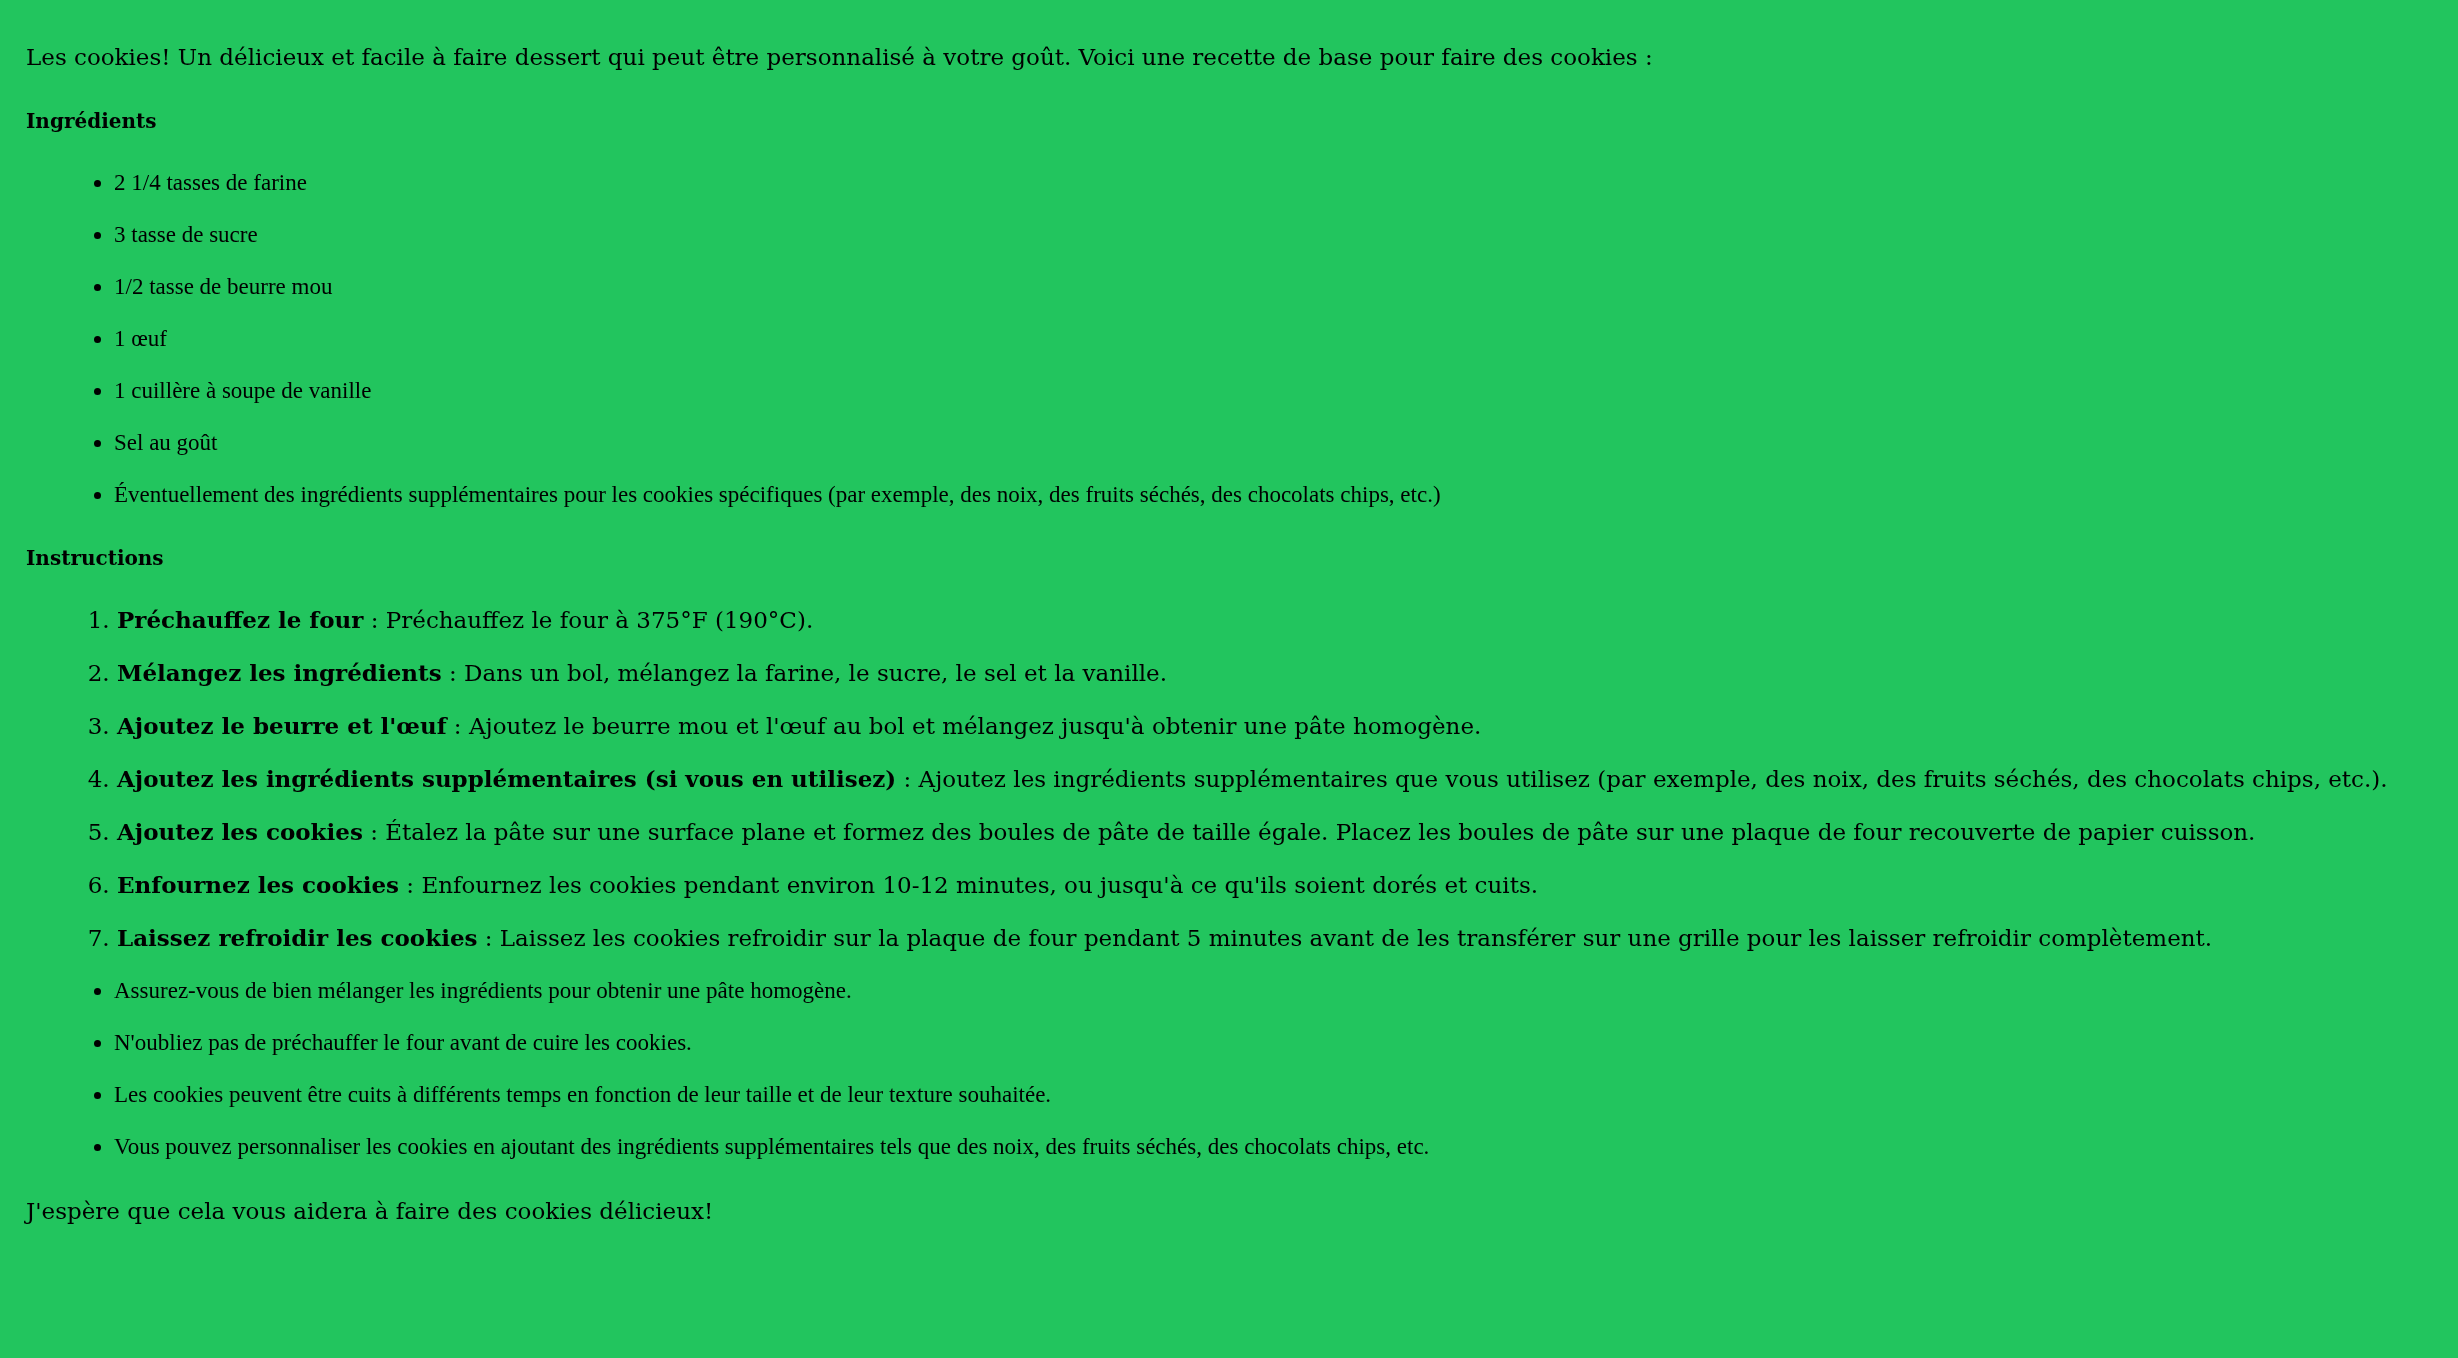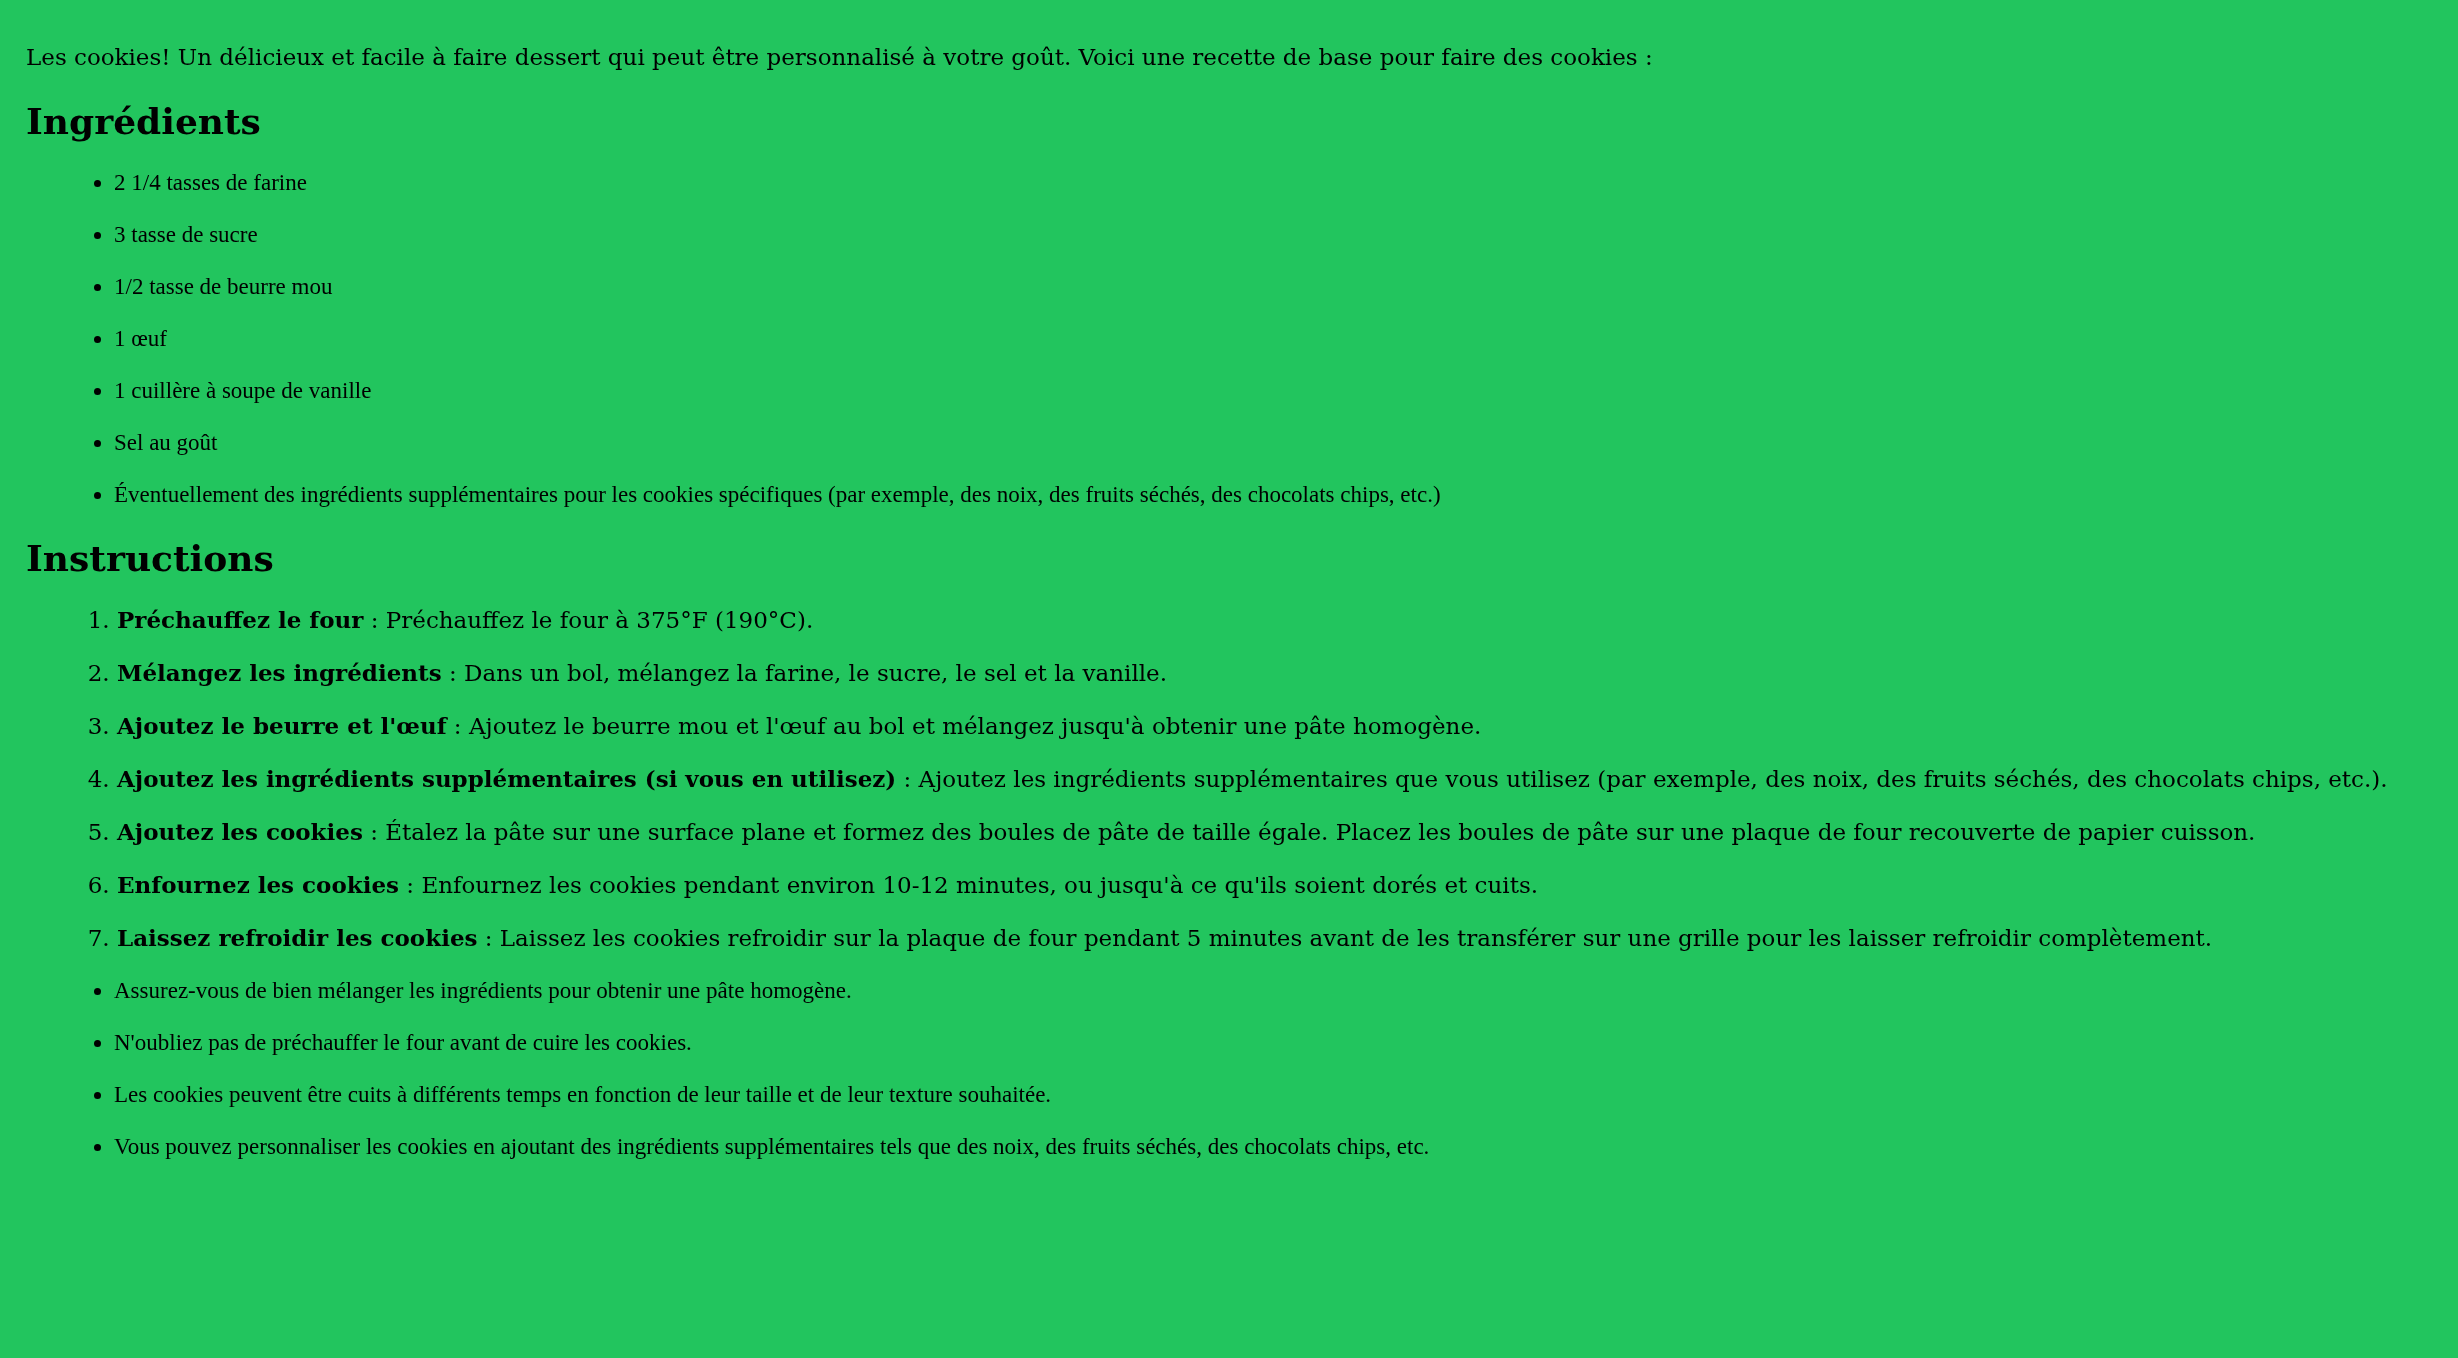"Ingrédients" h2.section-heading { font-size: 36px -> 20px }
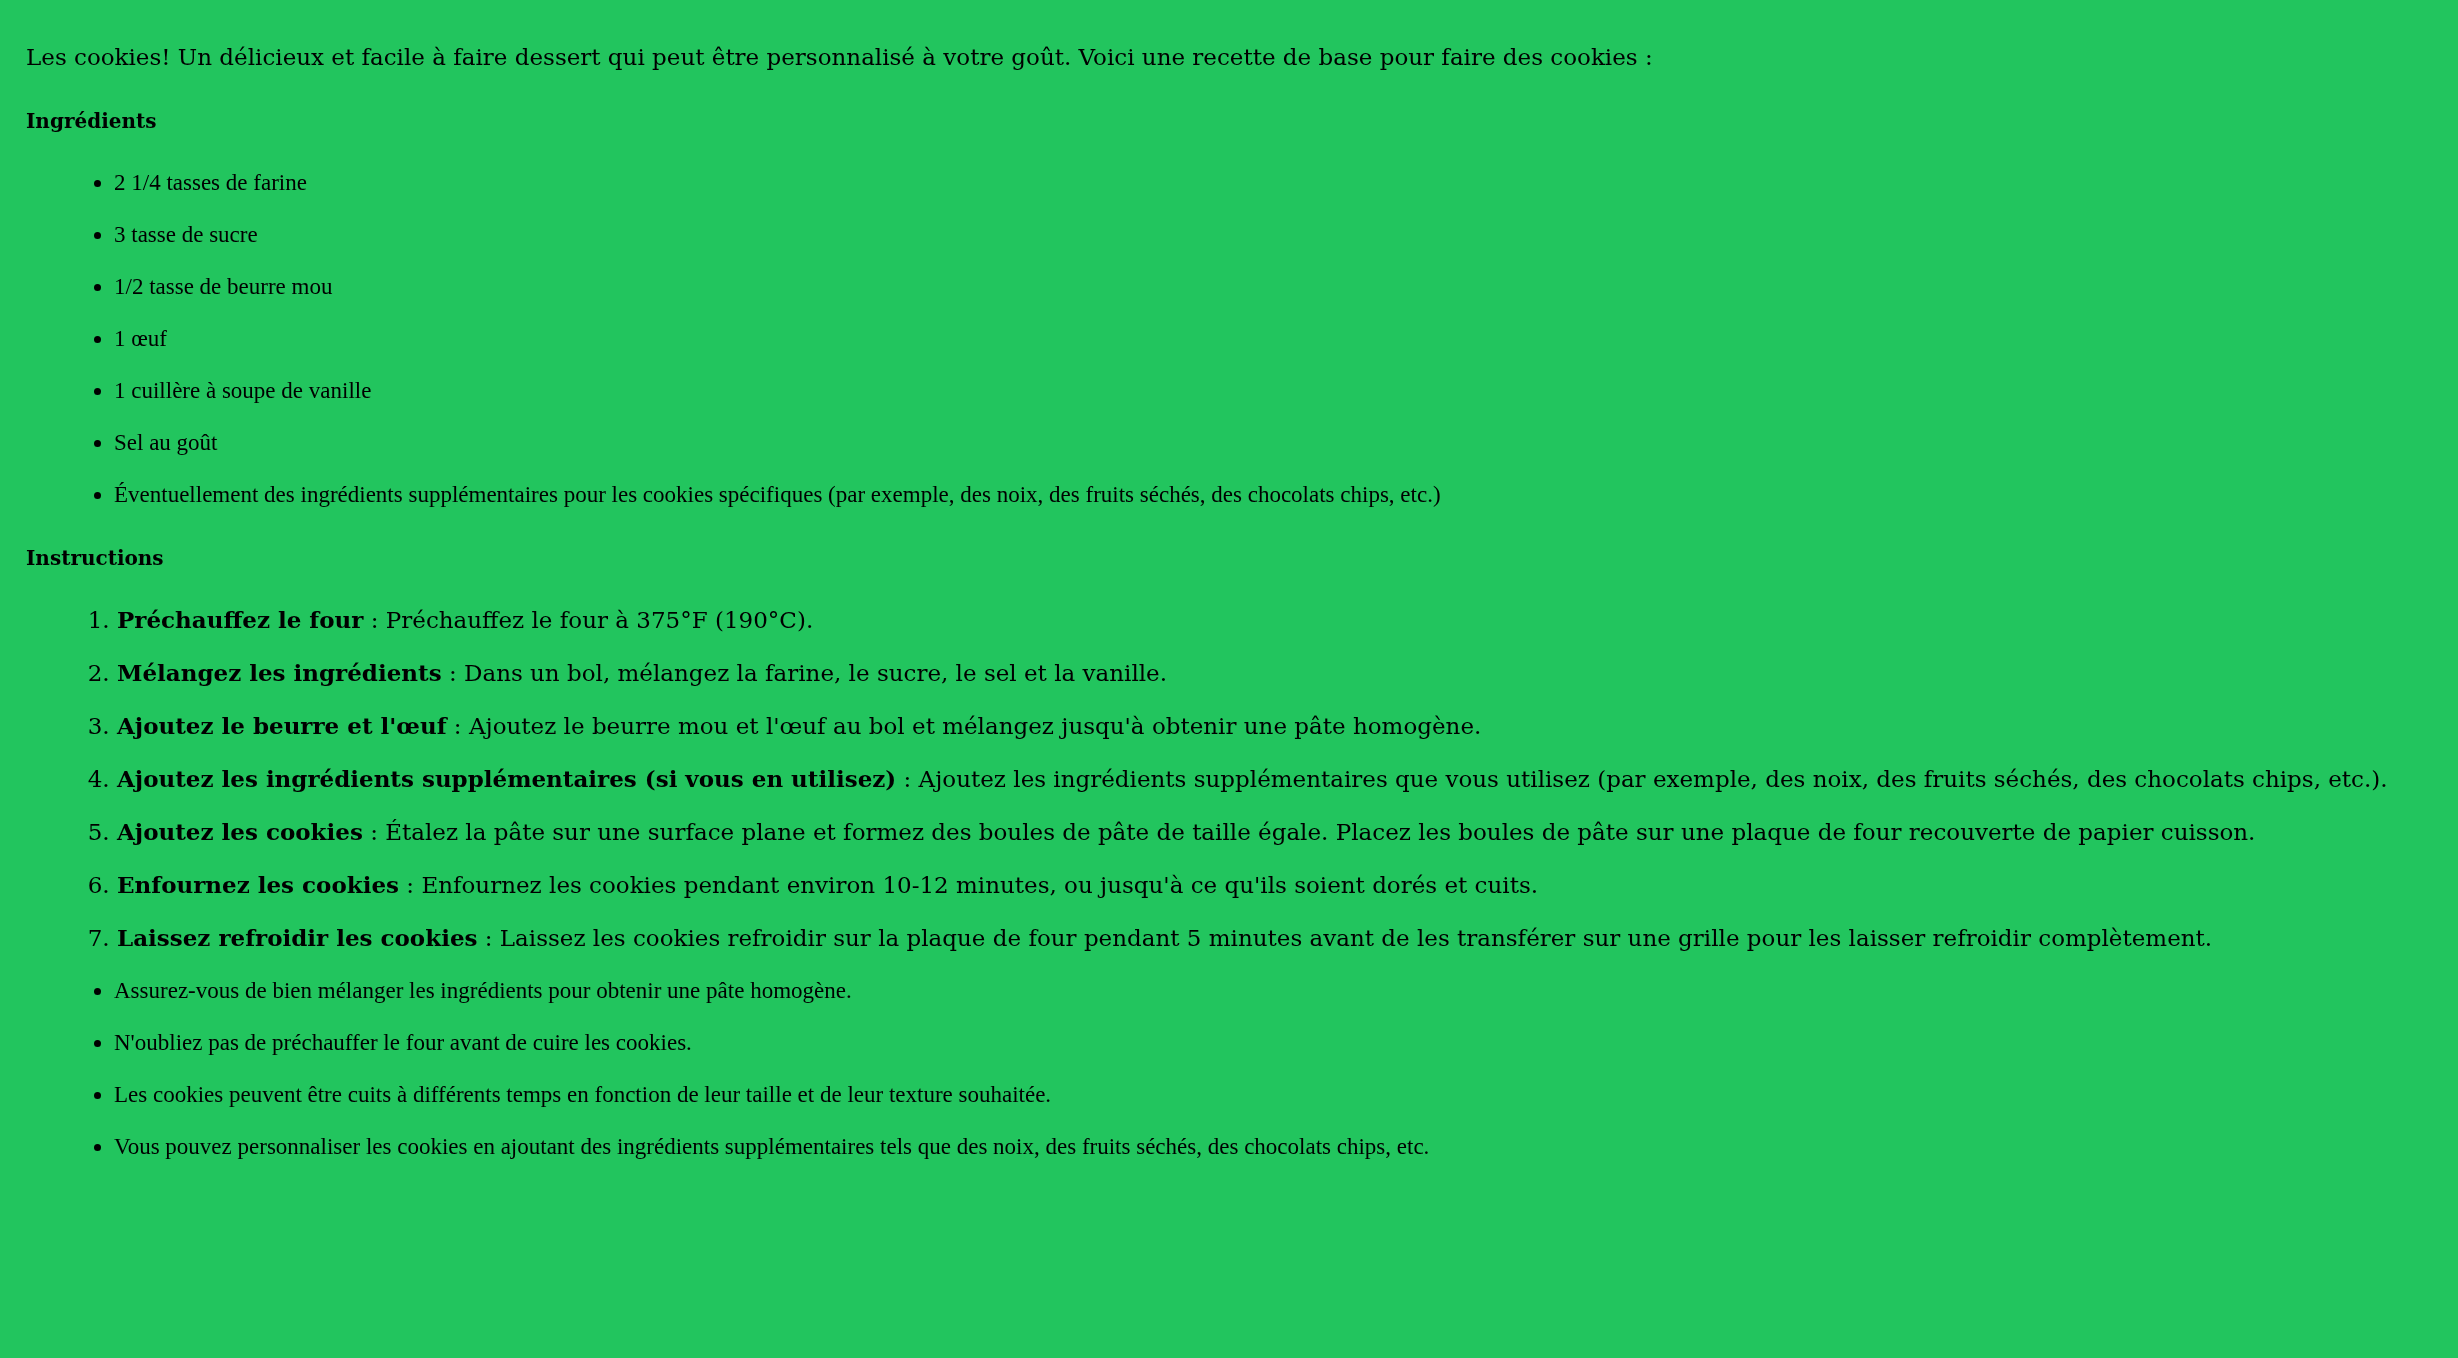"J'espère que cela vous aidera" p.para { html: none -> <p>J'espère que cela vous aidera à faire des cookies délicieux!</p> }
